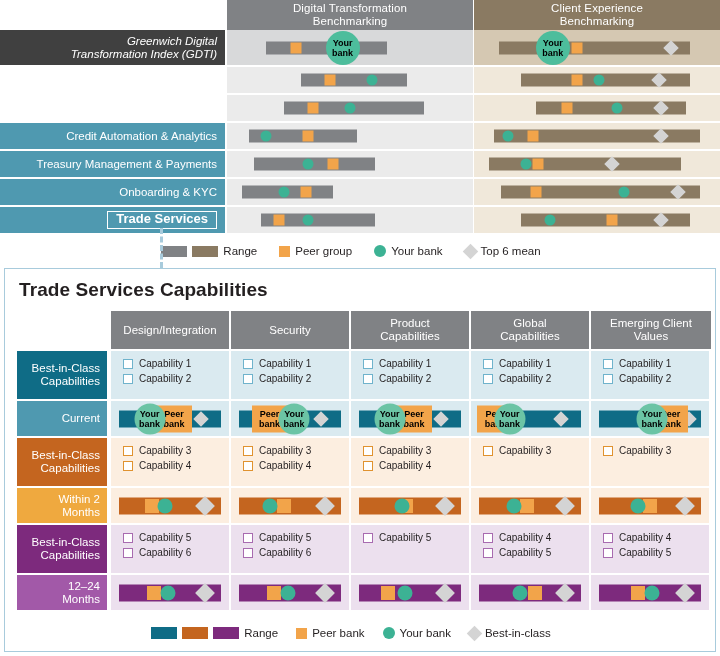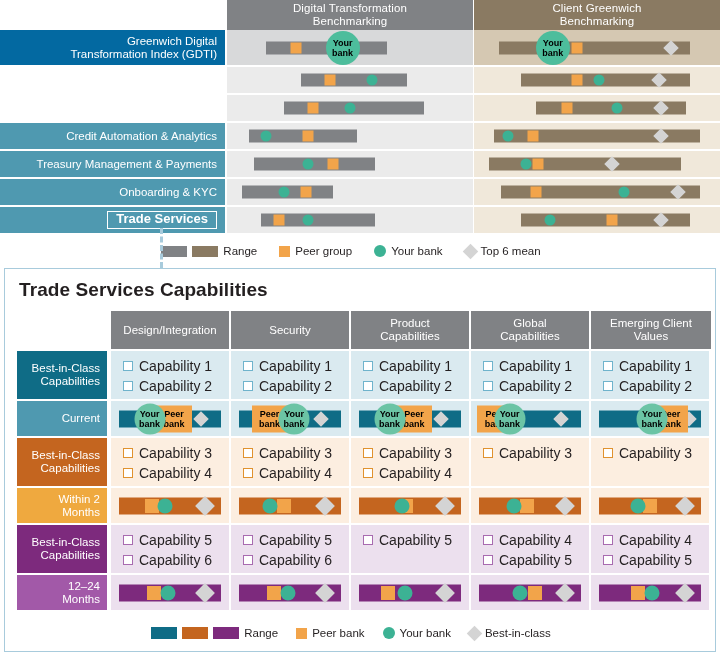"Client Greenwich" span { text: Greenwich -> Experience }
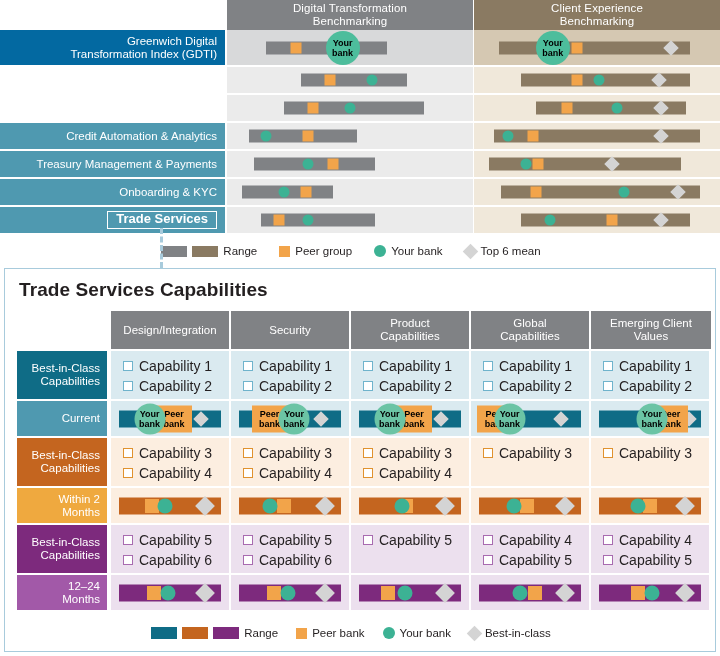"Greenwich Digital" .bm-label.gdti { background: #0369a1 -> #404040; font-style: none -> italic }
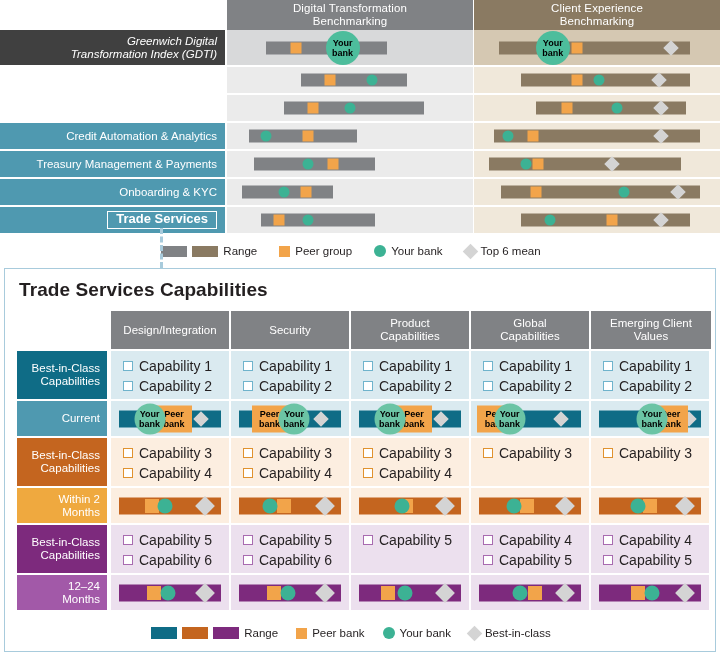"Capability 1" .chk-row { font-size: 14px -> 10px }
